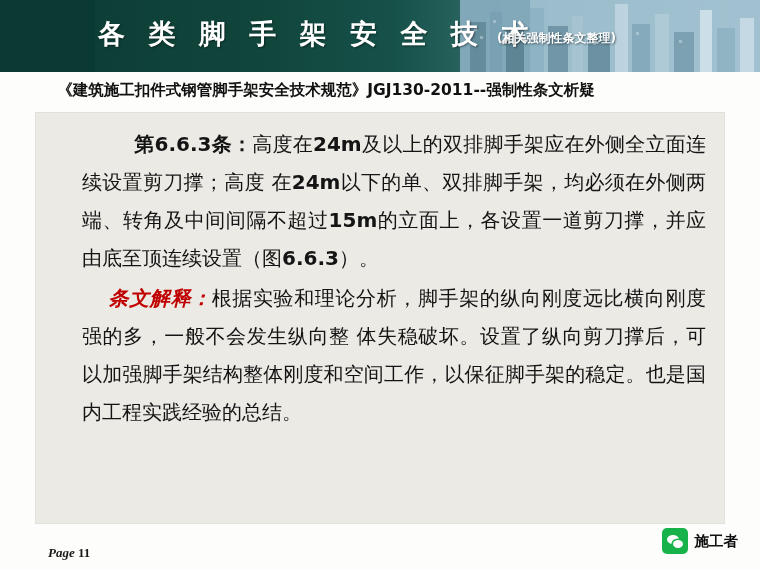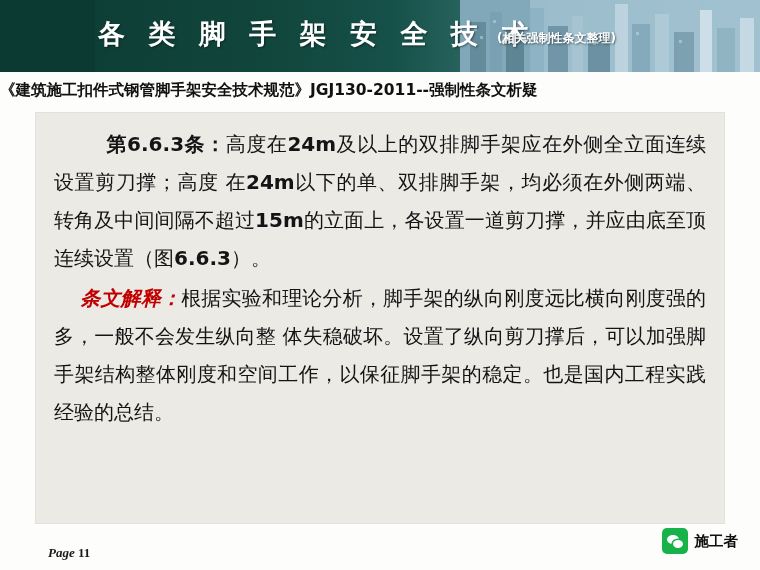"《建筑施工扣件式钢管脚手架安全技术规范》JGJ130-2011--强制性条文析疑" .doc-ref { text-align: left -> center }
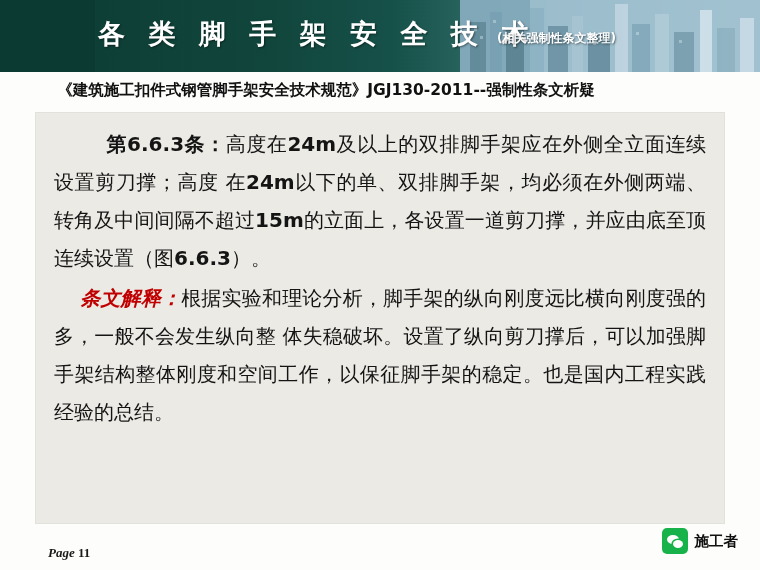"第6.6.3条：高度在24m及以上的双排脚手架应在外侧全立面连续设置剪刀撑；高度" .para { margin-left: none -> 28px }
